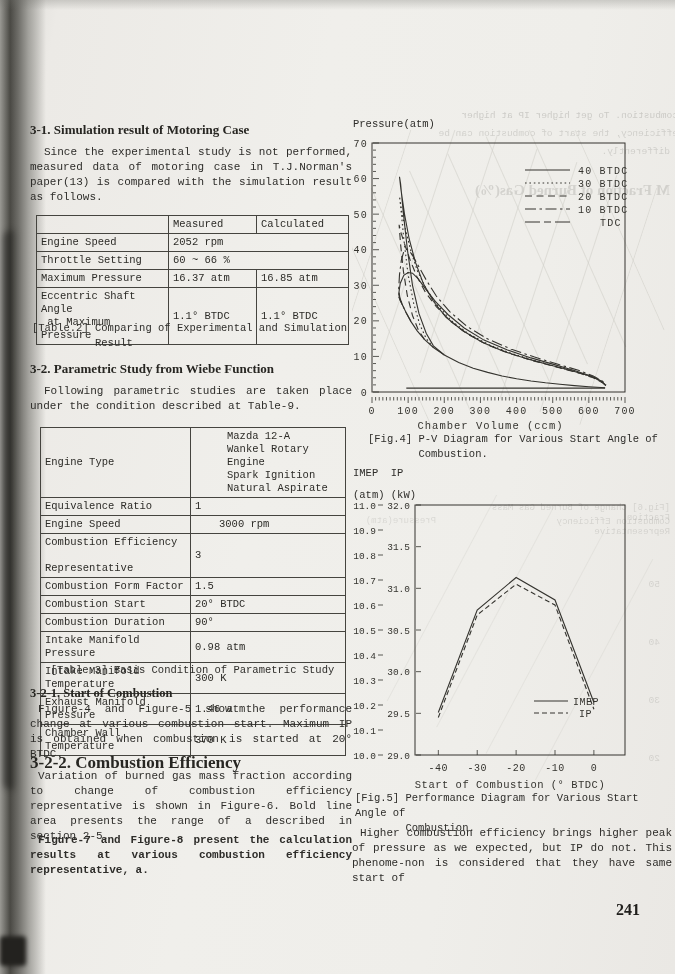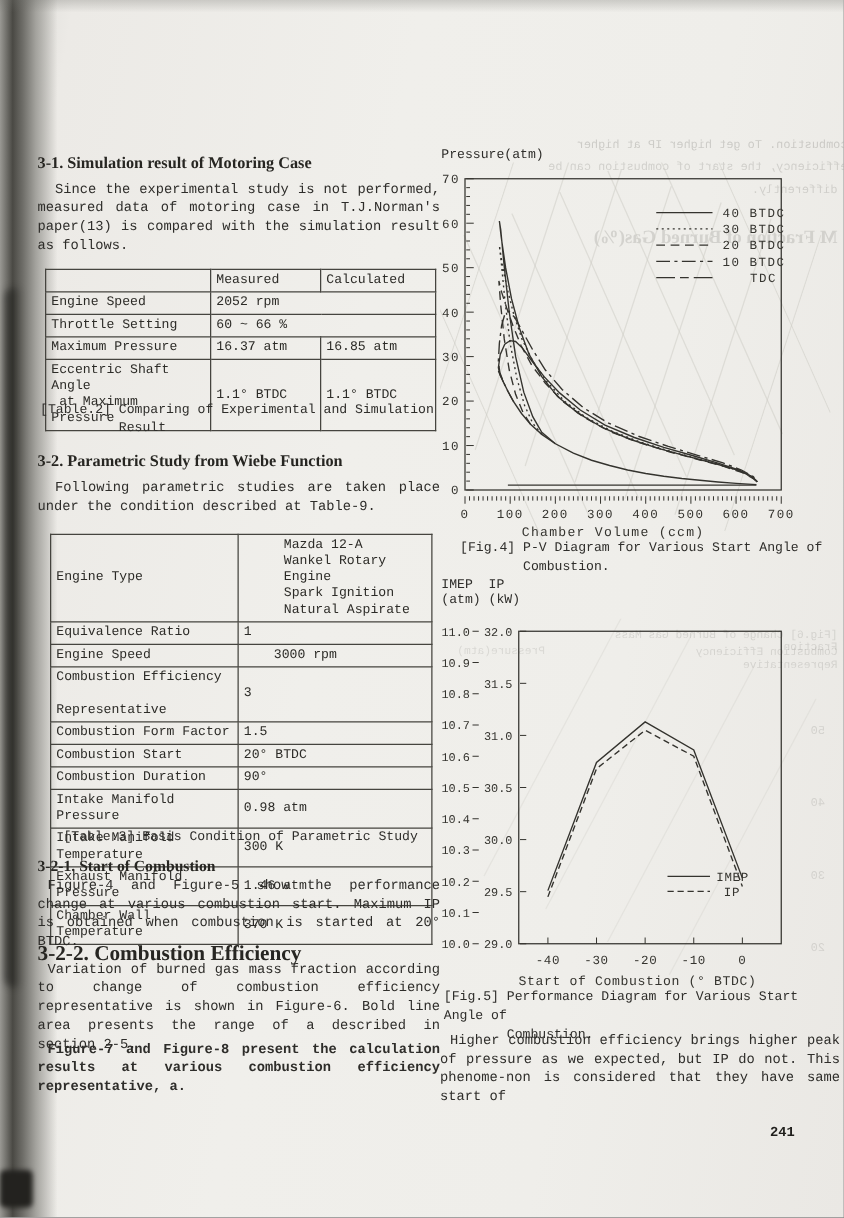"IMEP IP" .axis-head { line-height: 12px -> 22px }
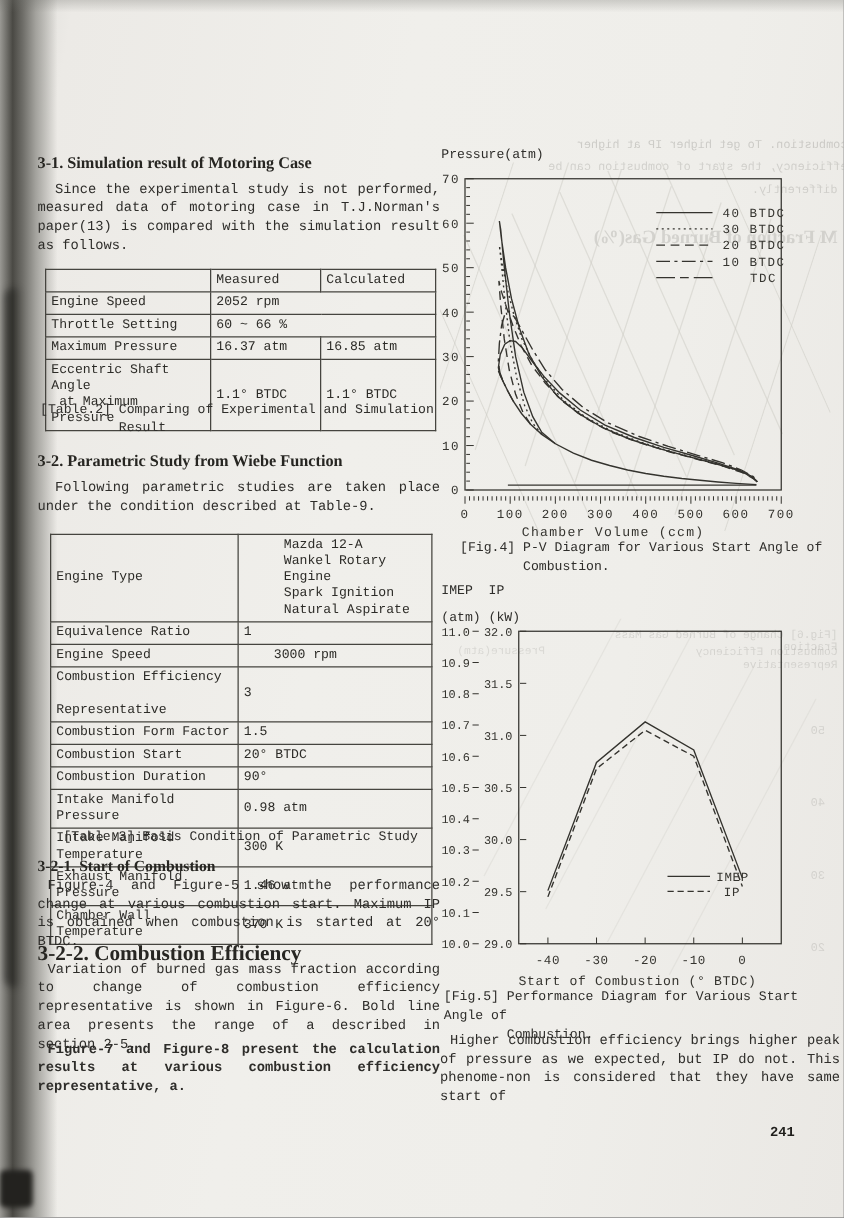"241" .page-num { font-family: Liberation Mono, monospace -> Liberation Serif, serif; font-size: 11px -> 16px }
